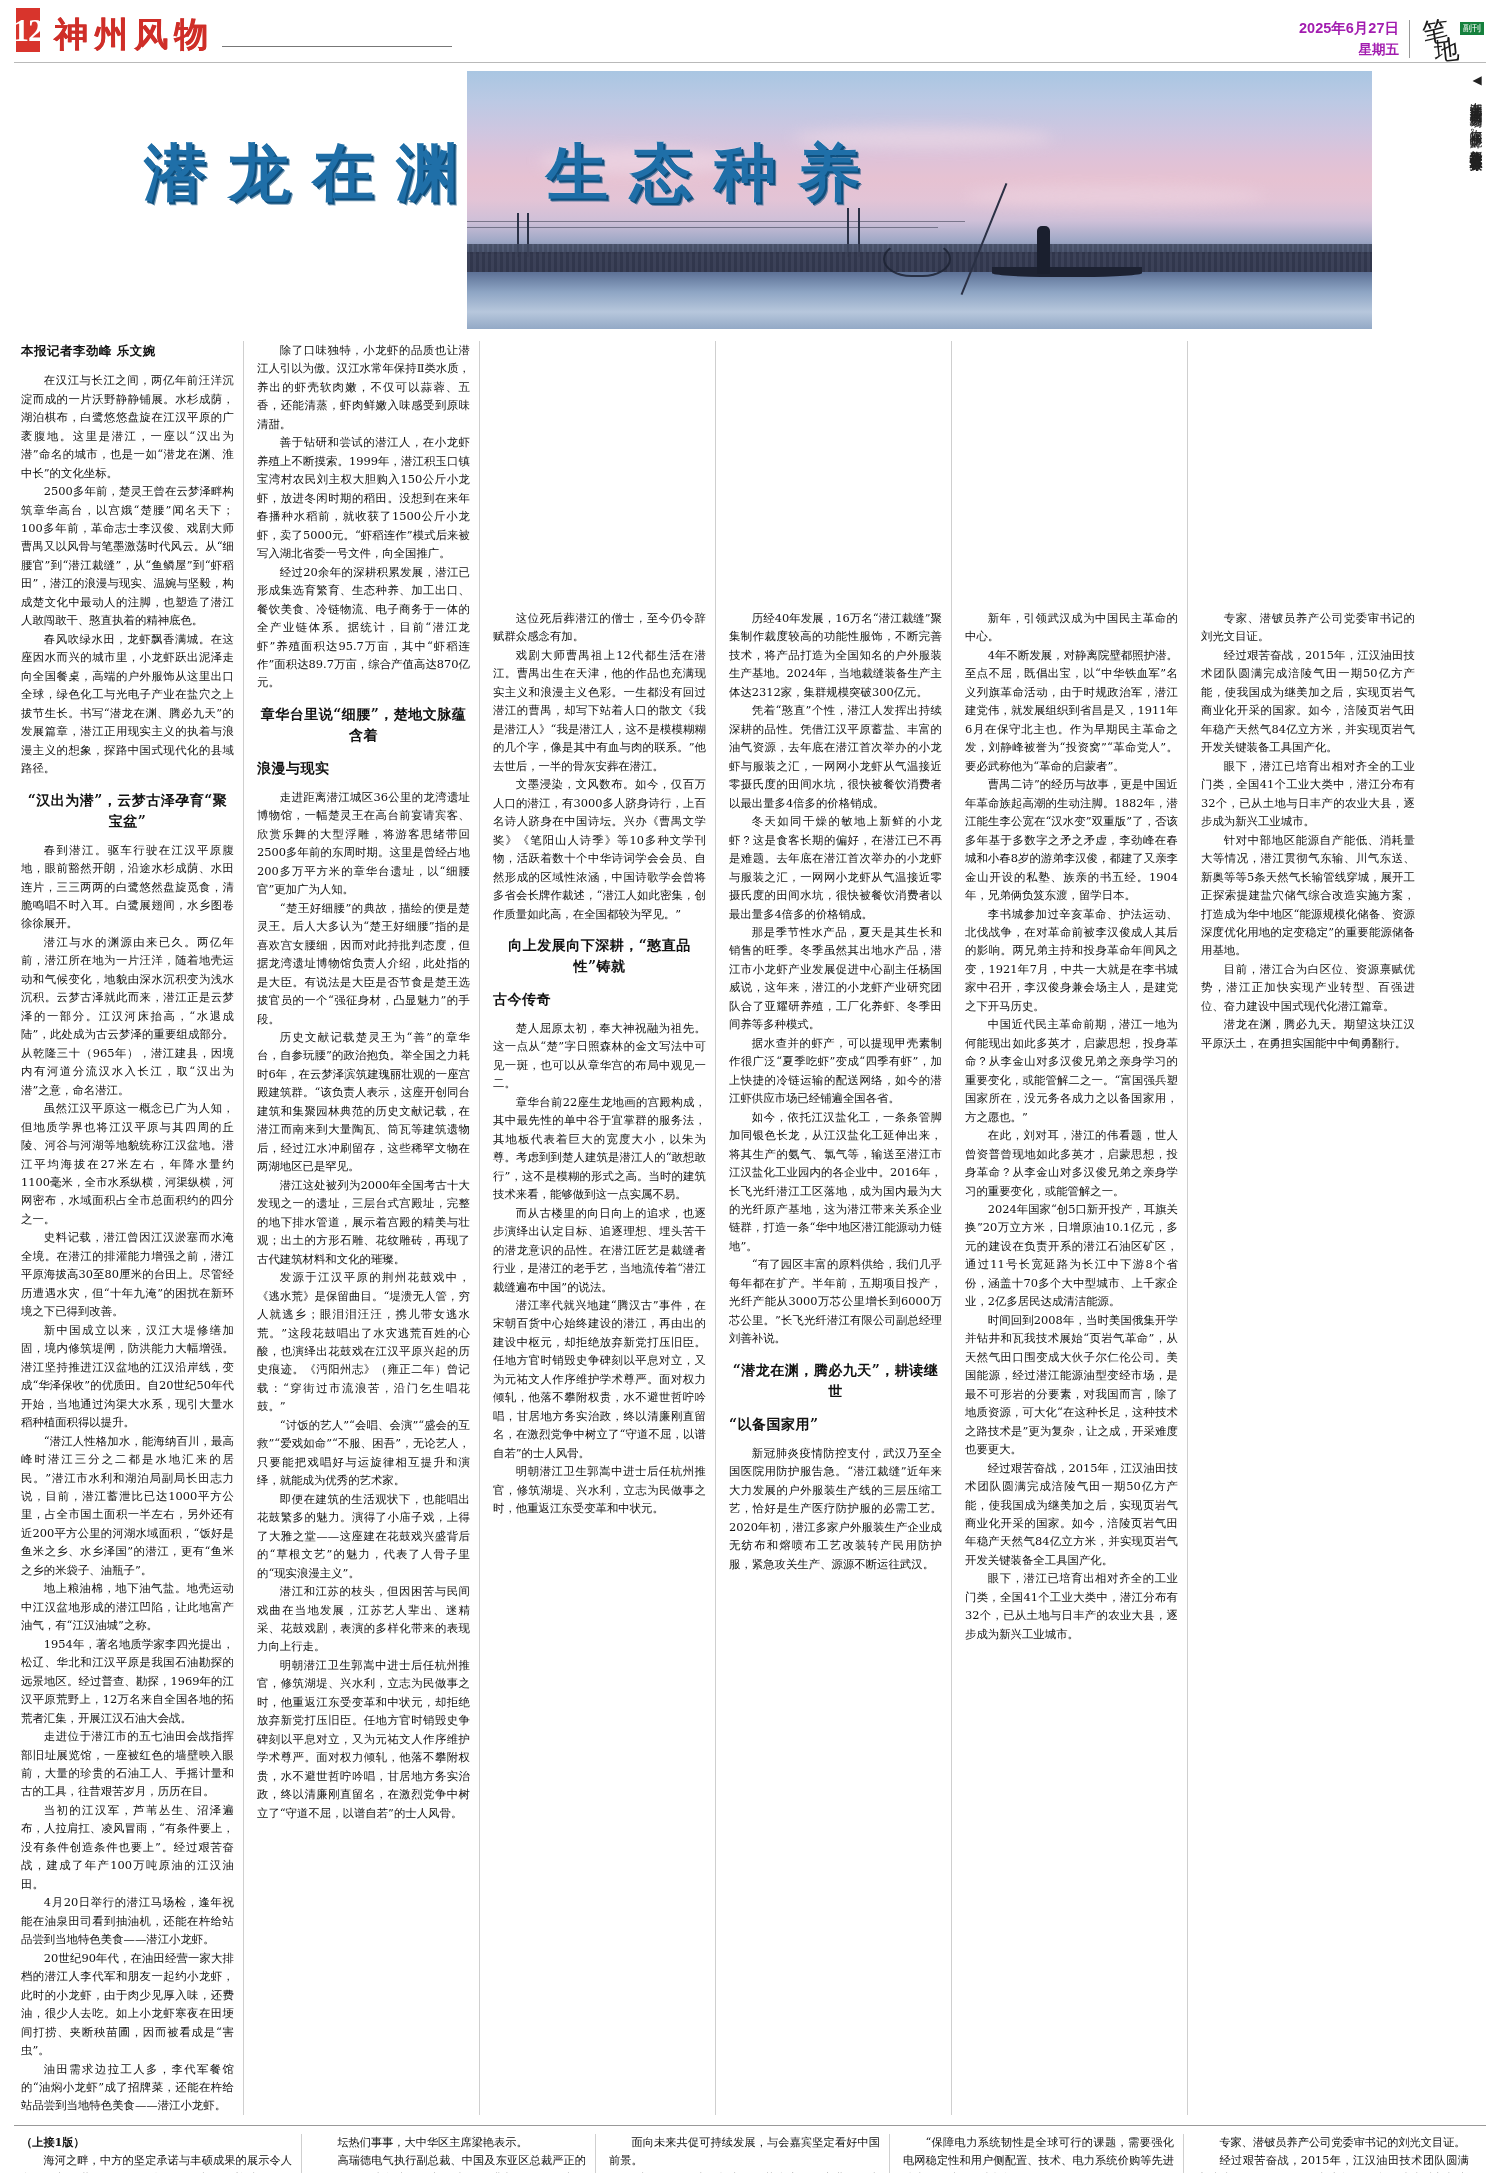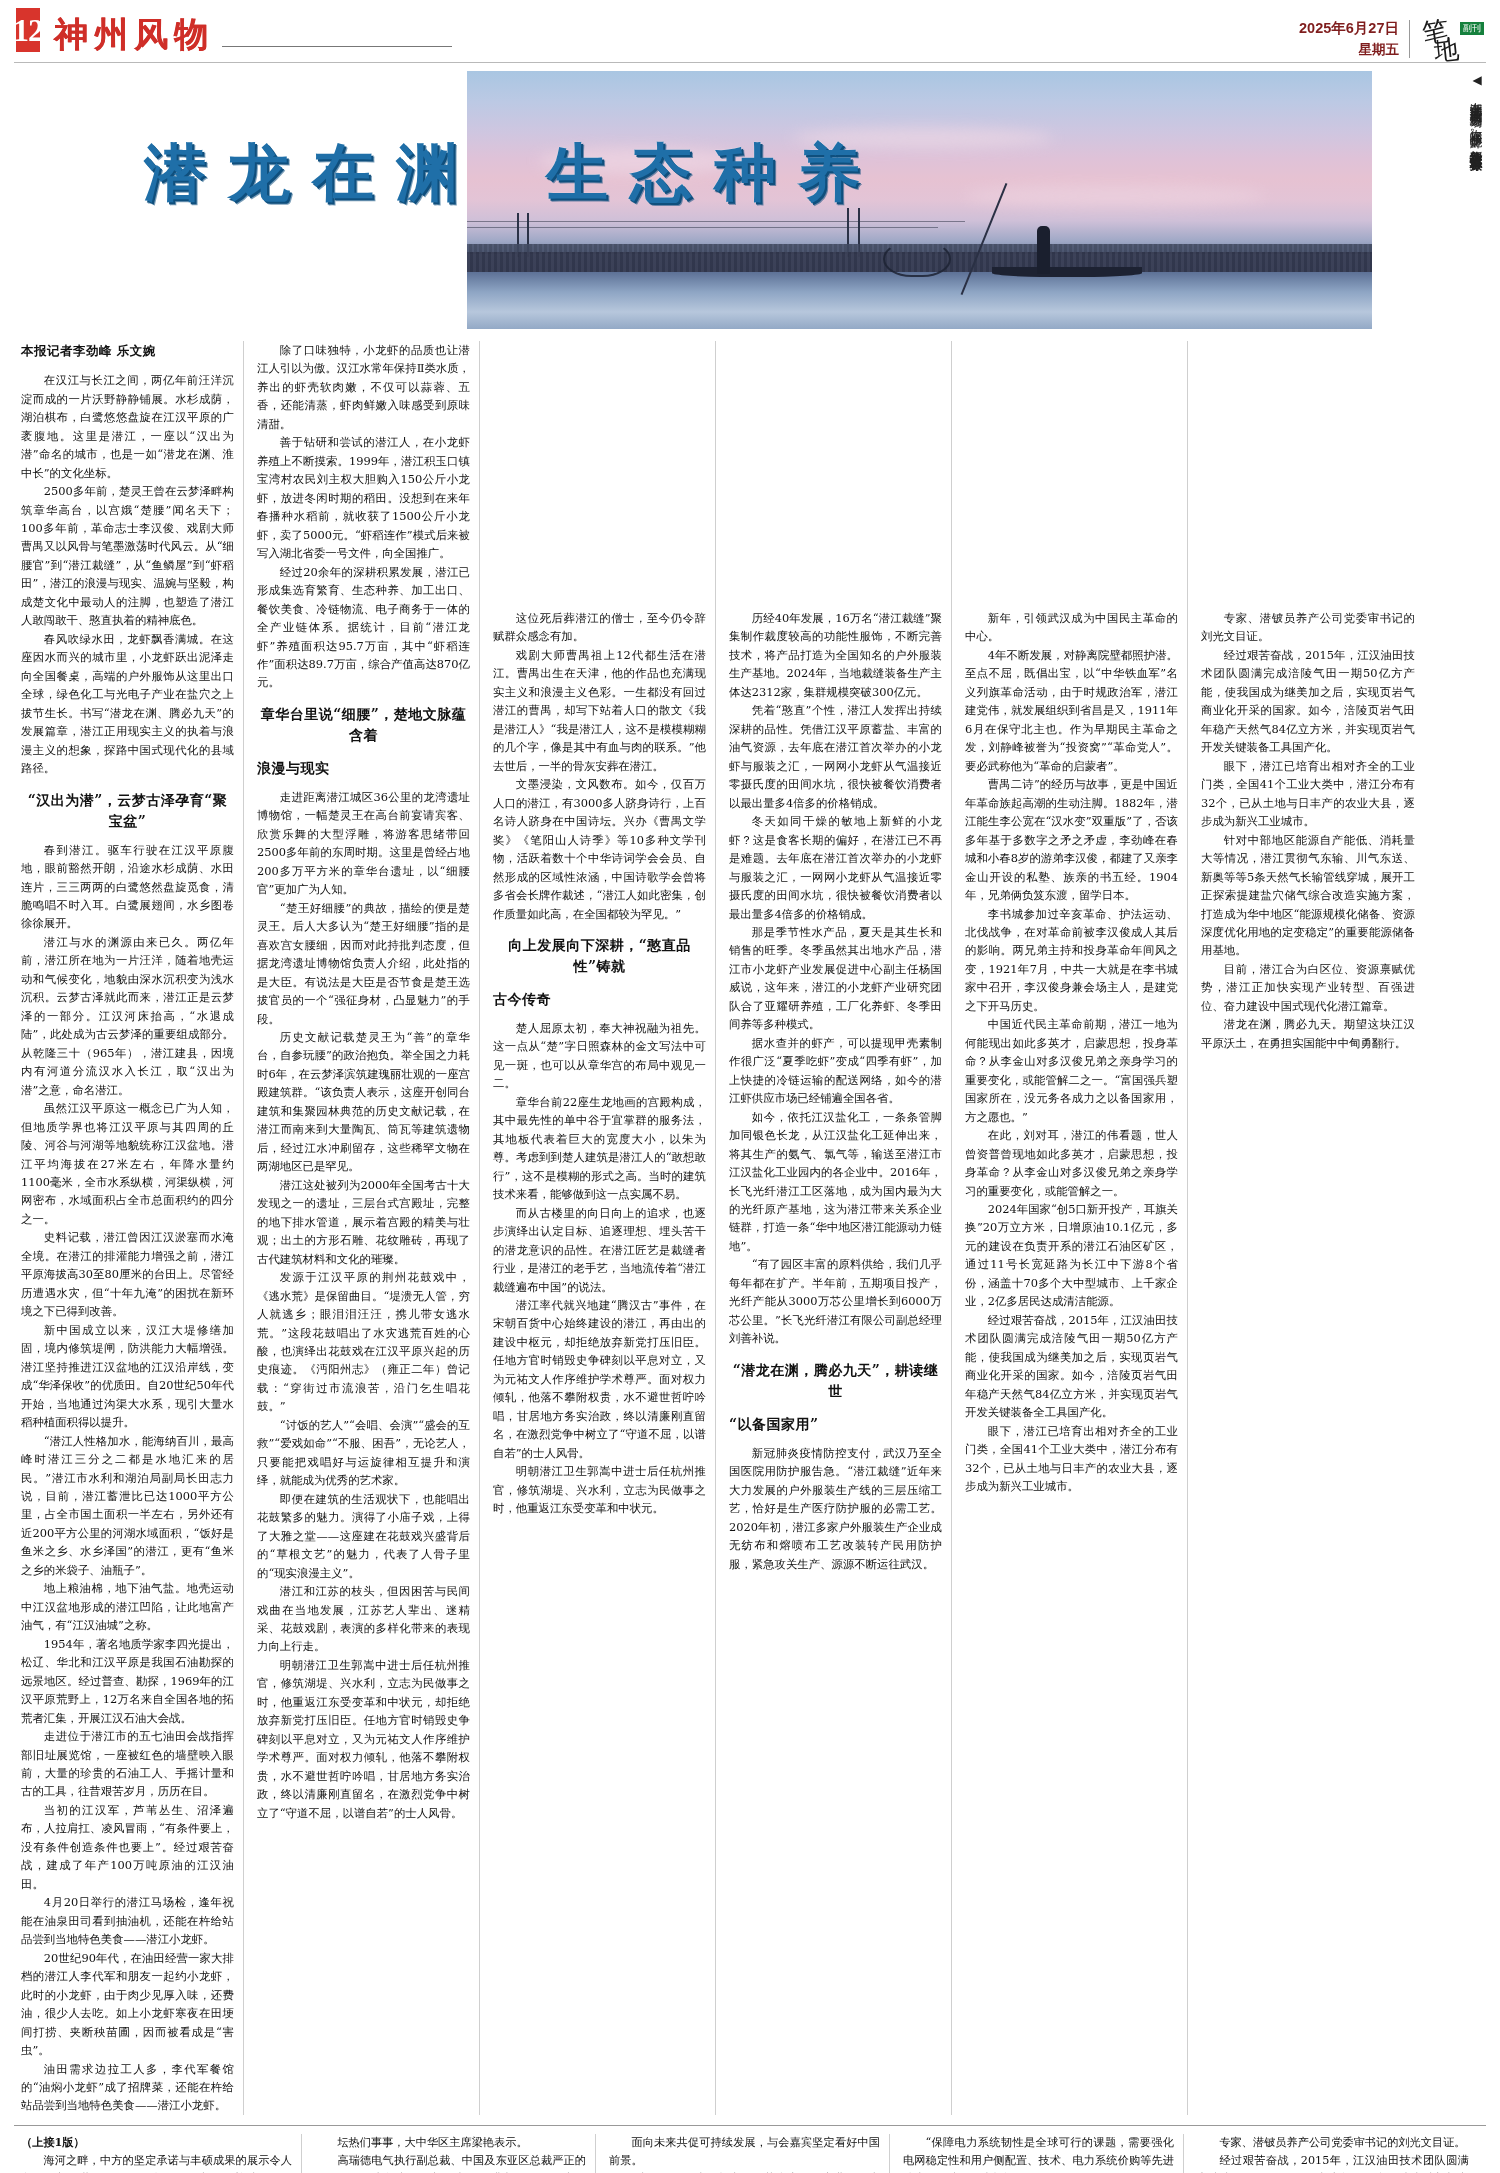"2025年6月27日" .dateblock { color: #7f1d1d -> #a21caf }
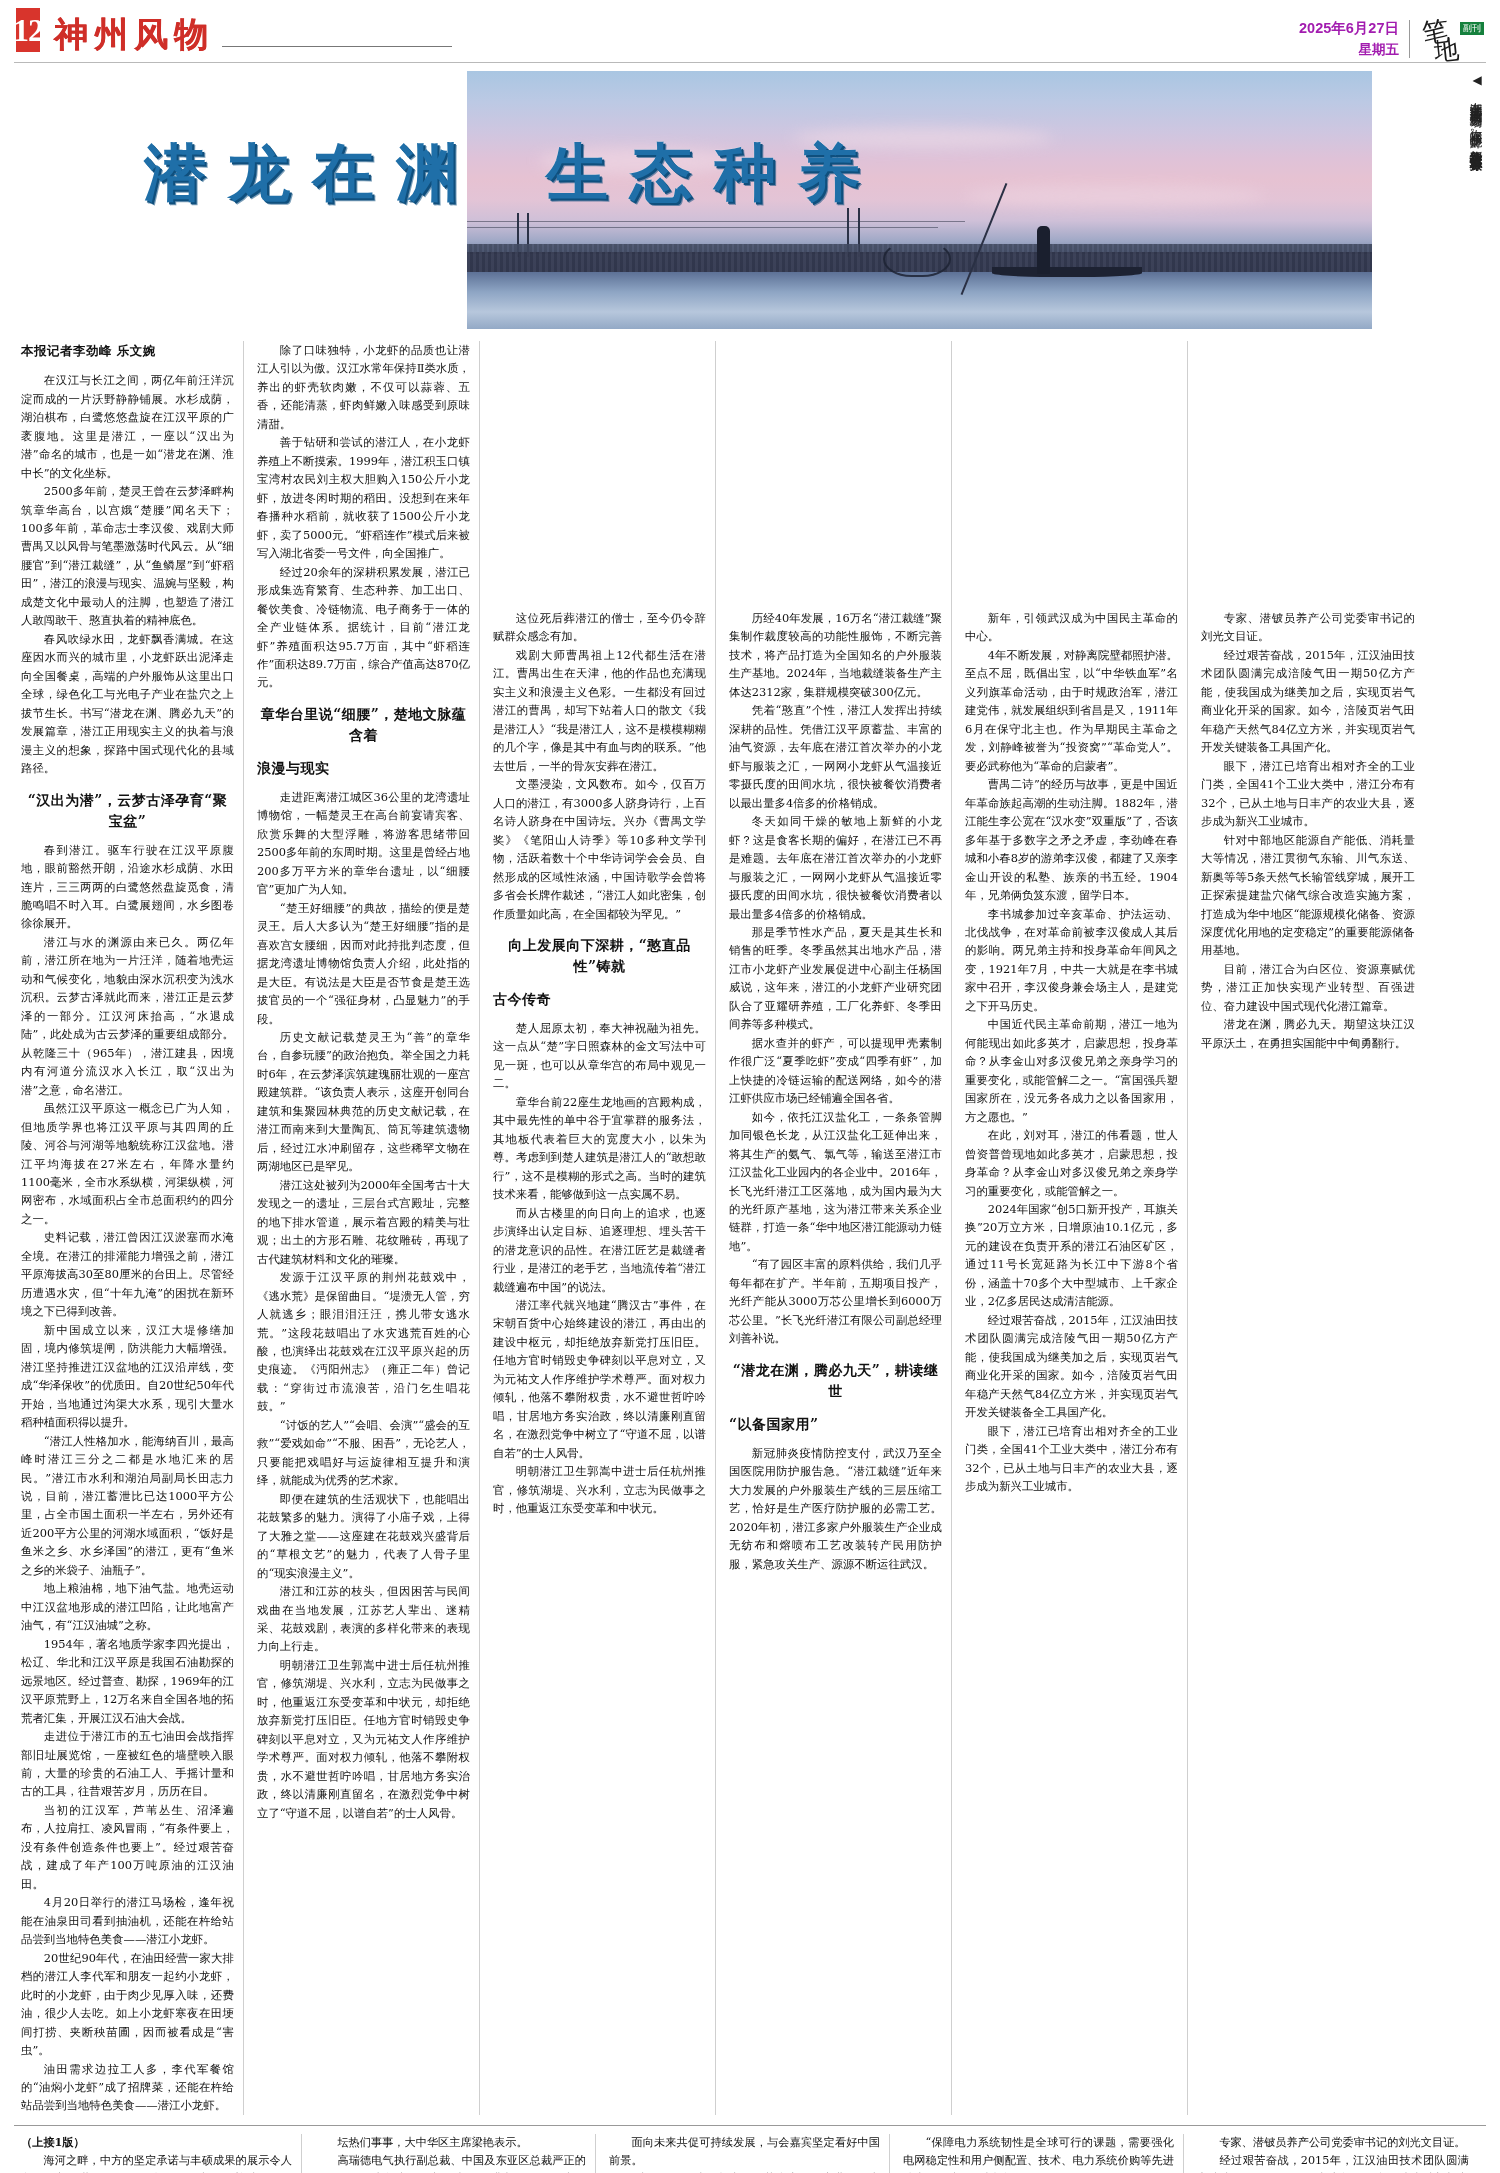"时间回到2008年，当时美国俄集开学并钻井和瓦我技术展始“页岩气革命”，从天然气" p { html: none -> <p>时间回到2008年，当时美国俄集开学并钻井和瓦我技术展始“页岩气革命”，从天然气田口围变成大伙子尔仁伦公司。美国能源，经过潜江能源油型变经市场，是最不可形岩的分要素，对我国而言，除了地质资源，可大化“在这种长足，这种技术之路技术是”更为复杂，让之成，开采难度也要更大。</p> }
